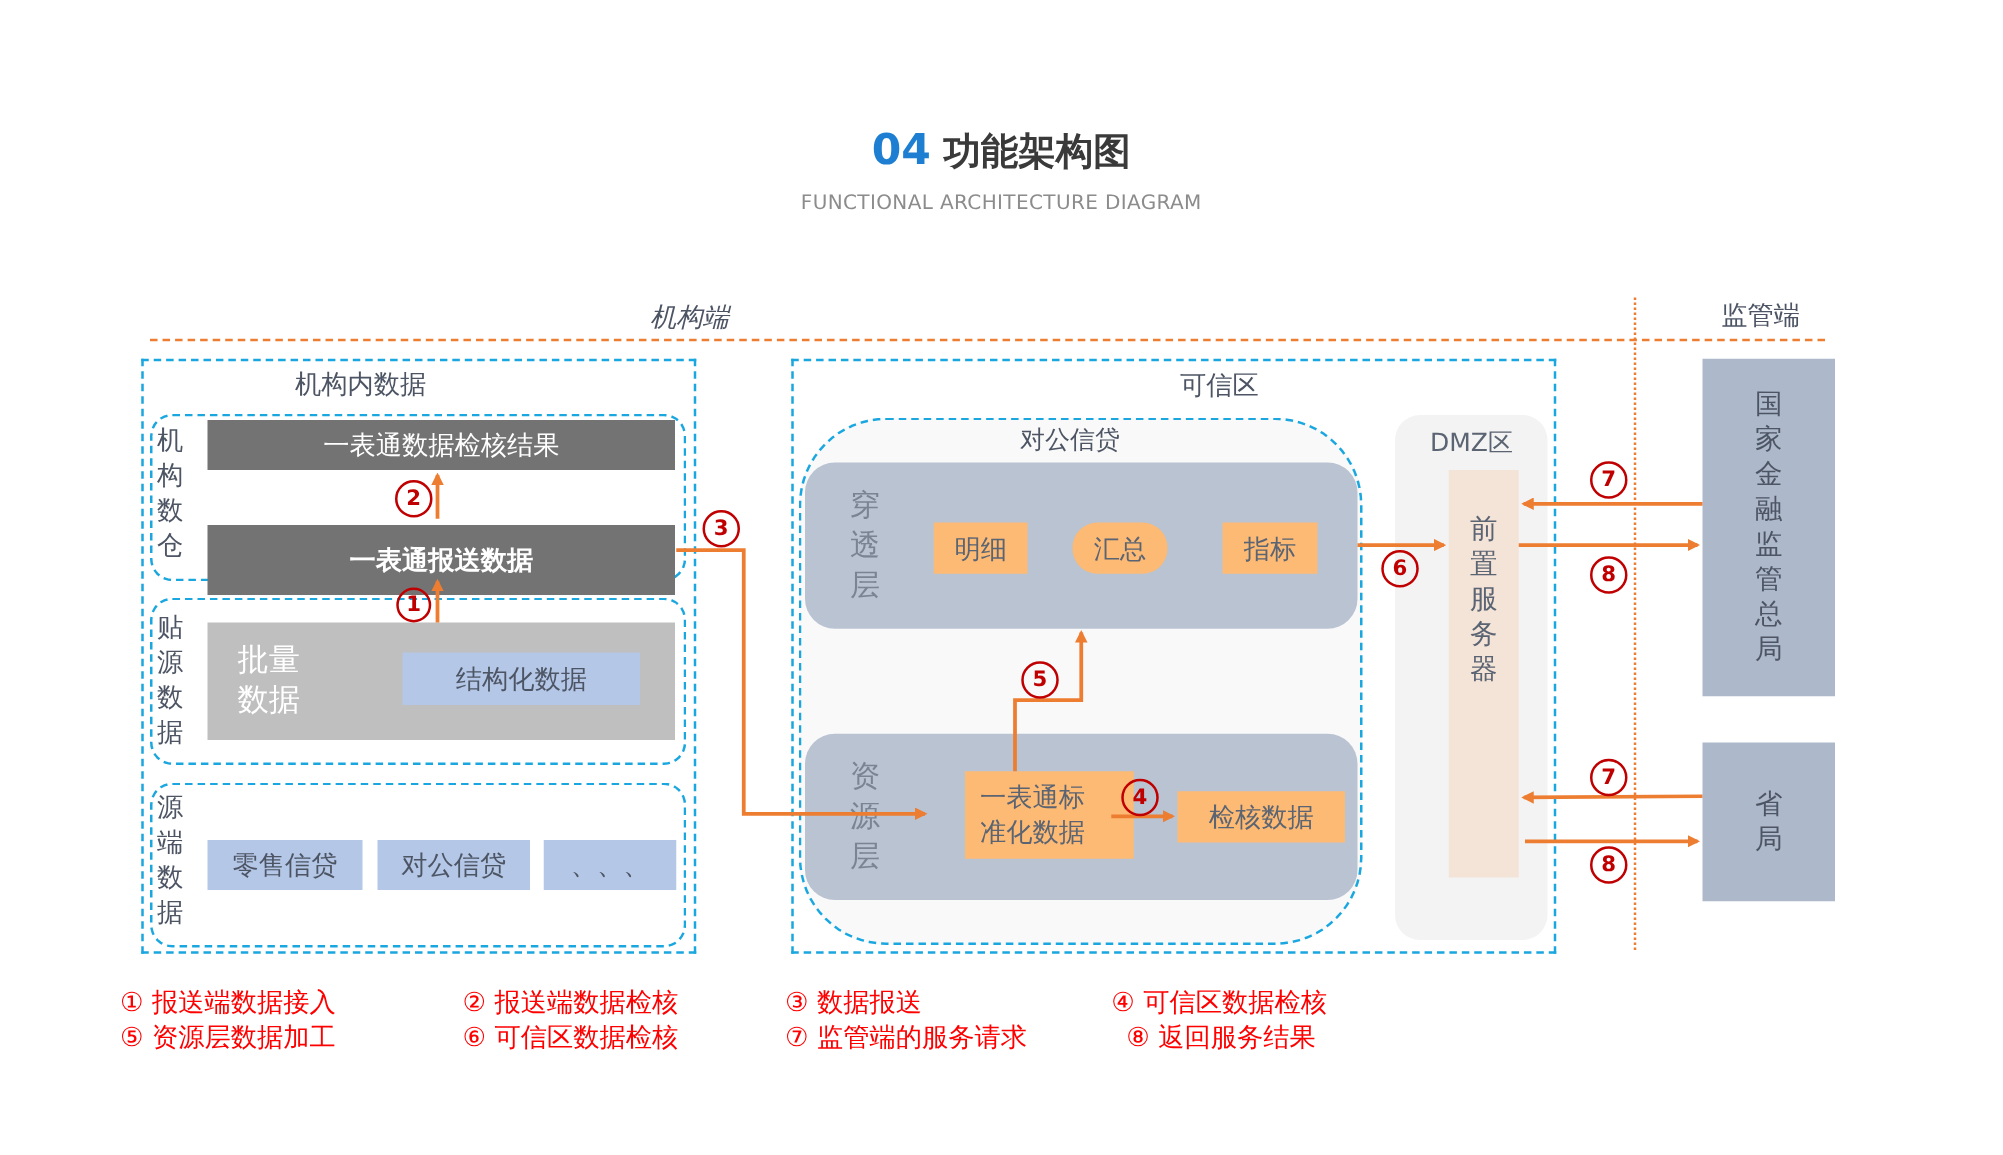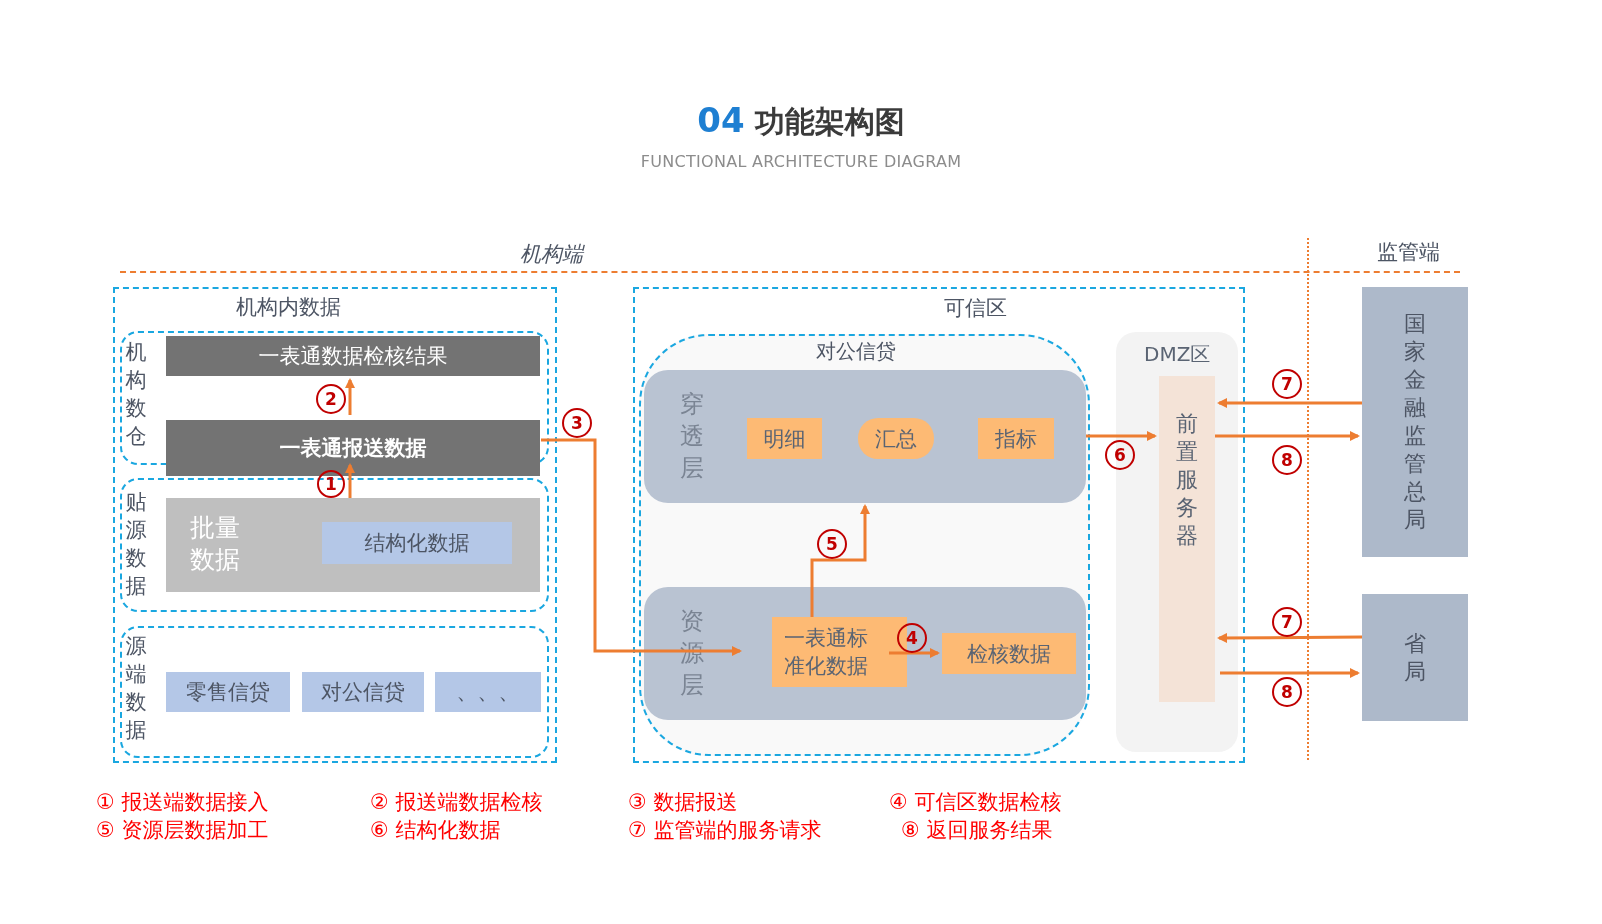"⑥ 结构化数据" div.abs { text: 结构化数据 -> 可信区数据检核 }
